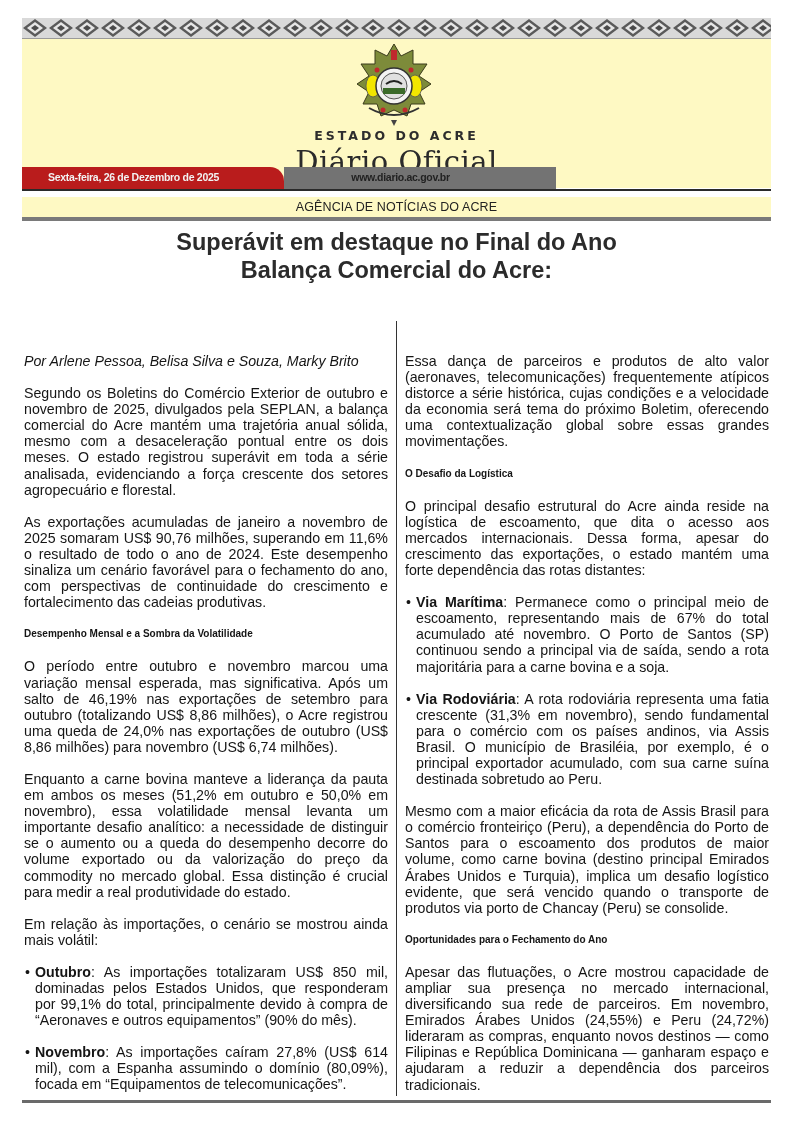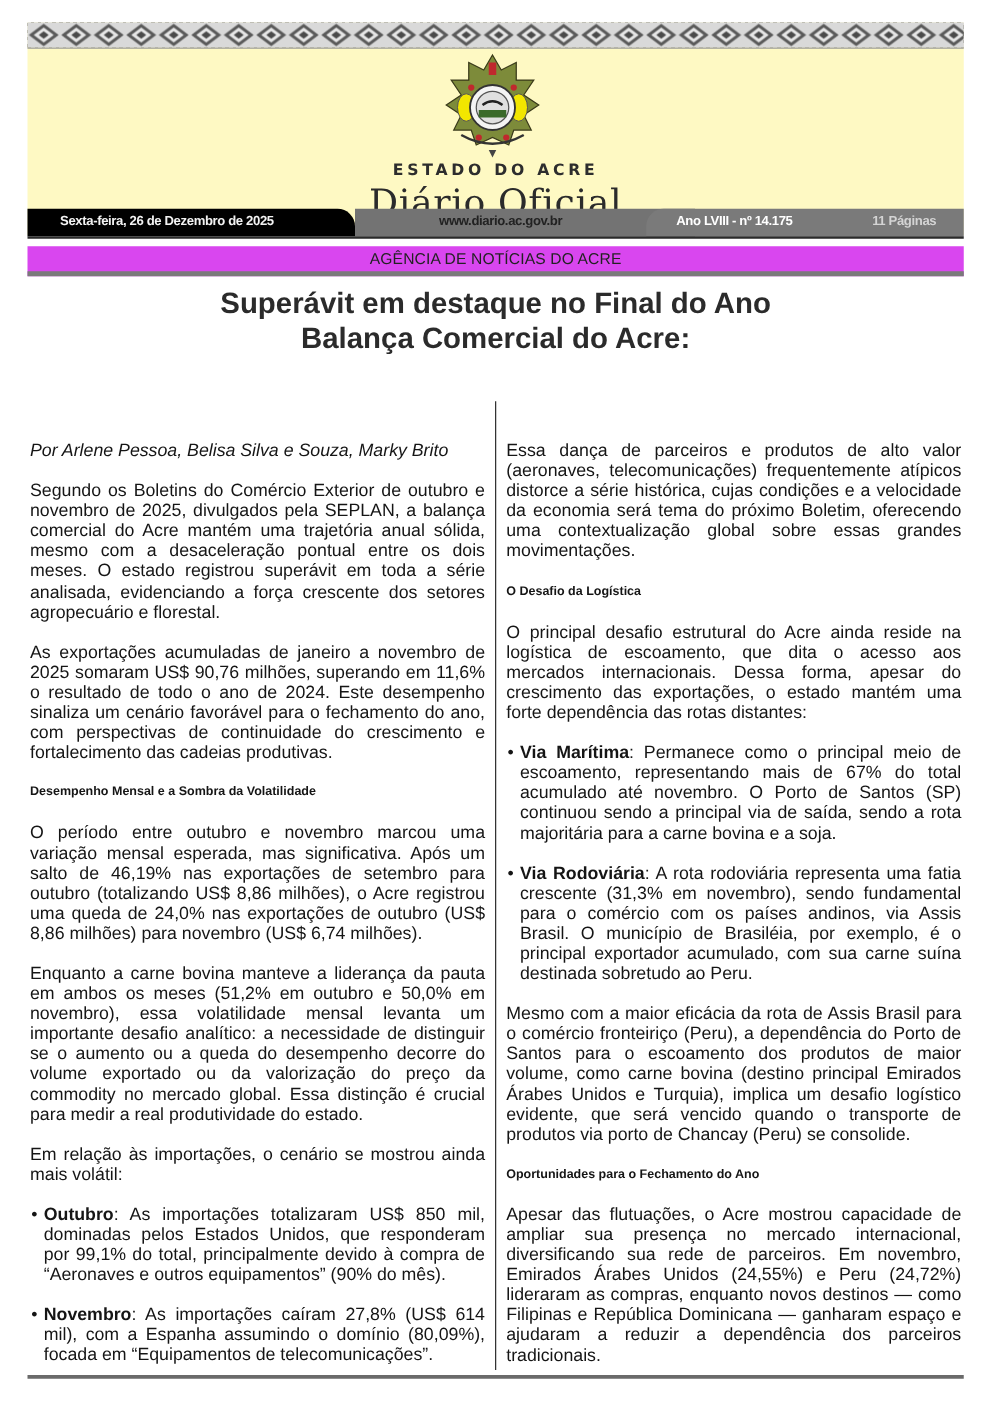"Sexta-feira, 26 de Dezembro de" .info-left { background: #000000 -> #b91c1c }
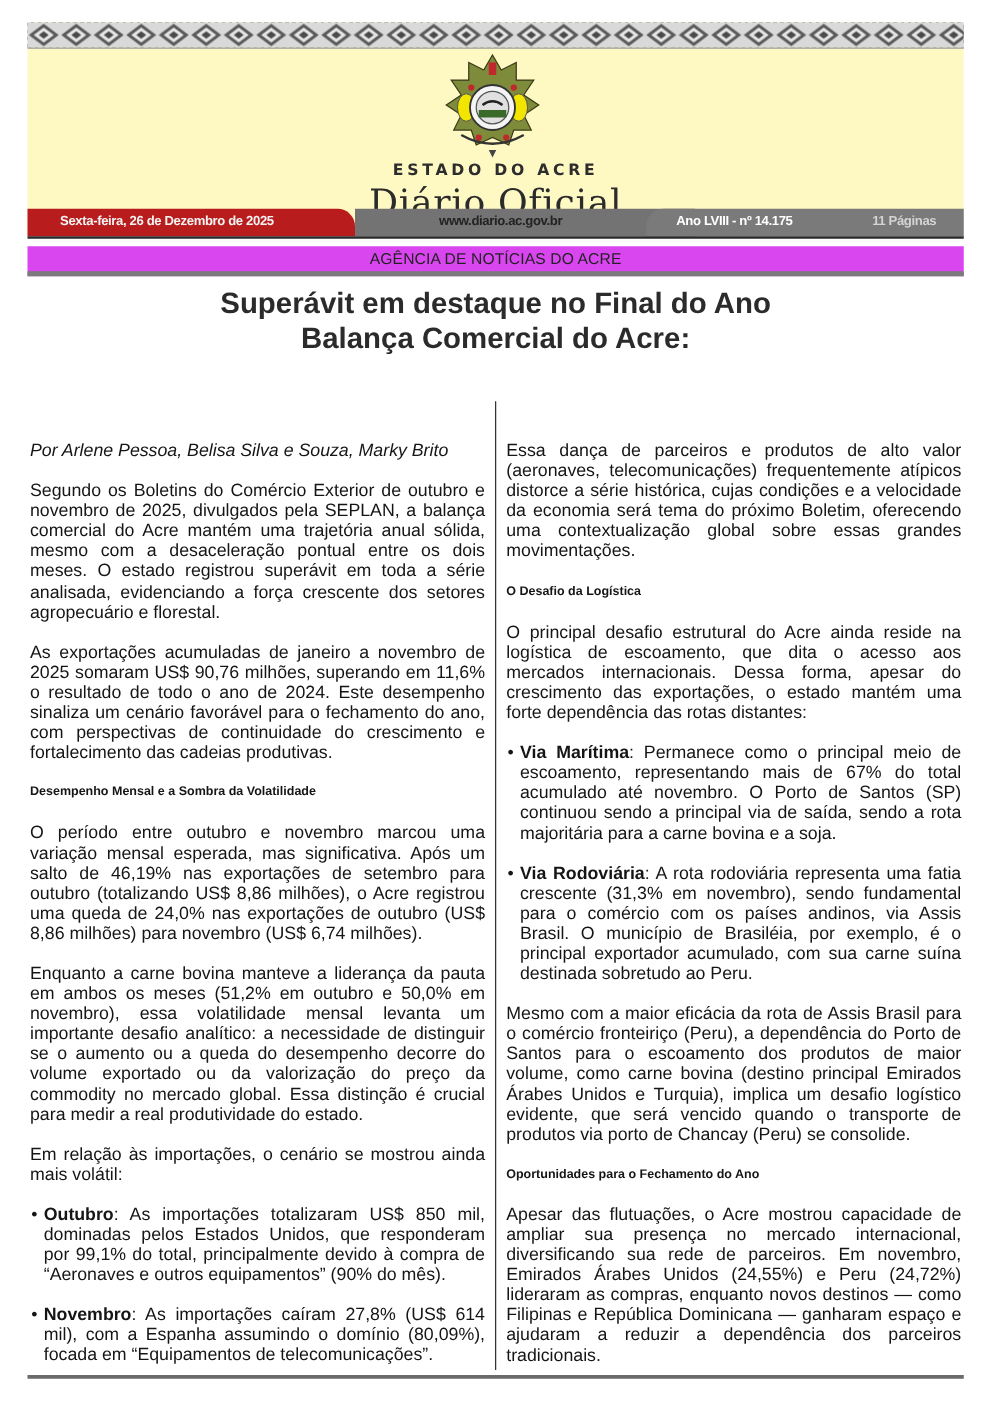"Ano LVIII - nº 14.175" div.info-right { html: <div> <span>Ano LVIII - nº 14.175</span> <span>11 Páginas</span> </div> -> none }
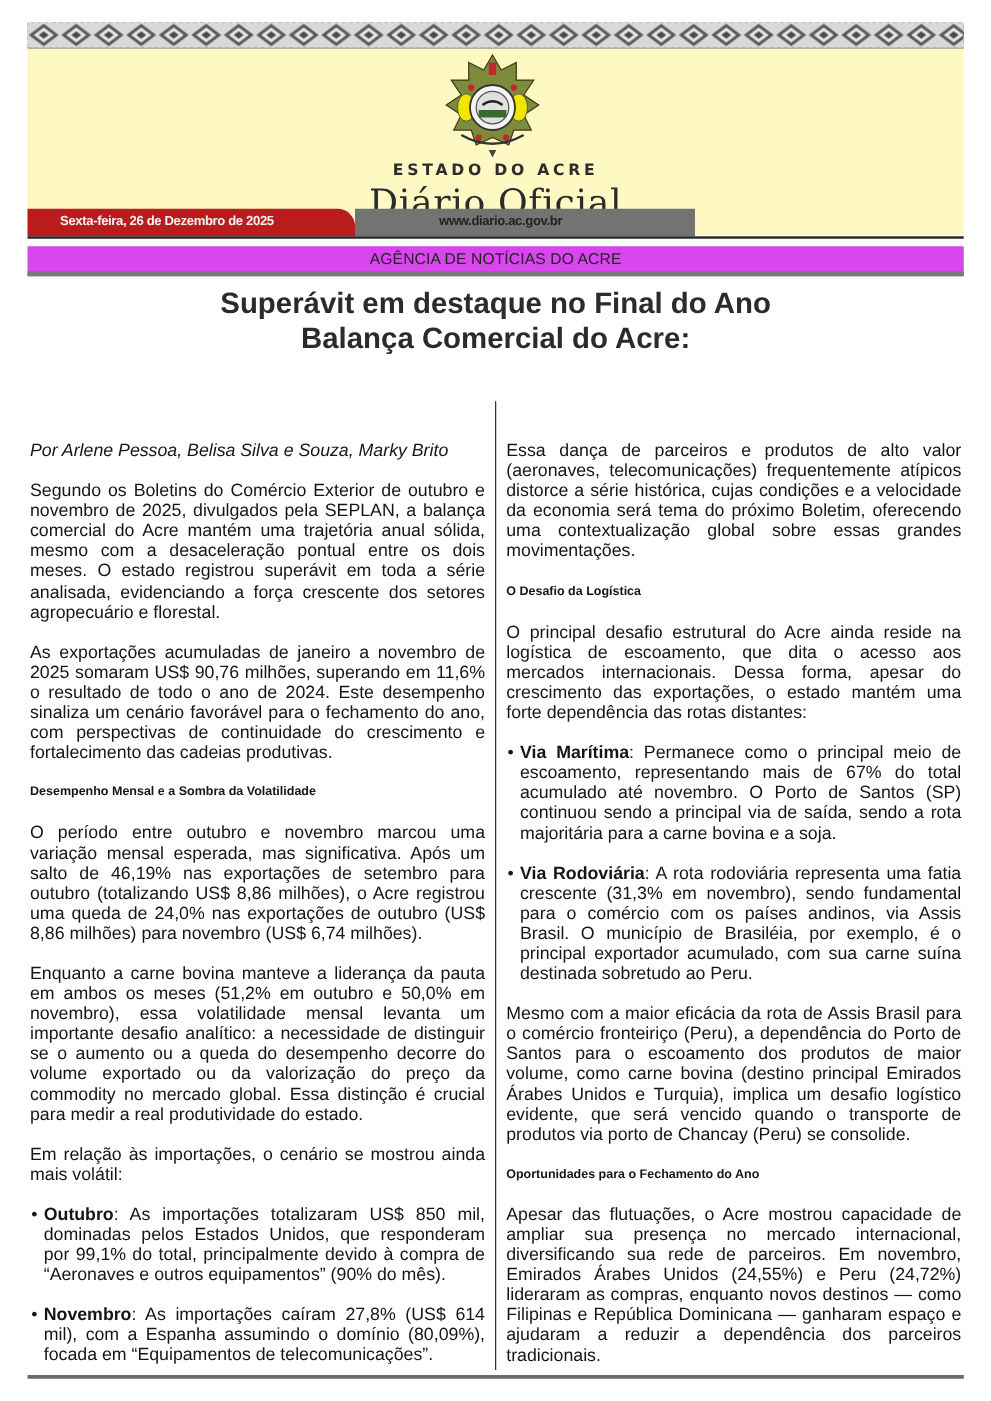"AGÊNCIA DE NOTÍCIAS DO ACRE" .agency-bar { background: #d946ef -> #fef9c3 }
